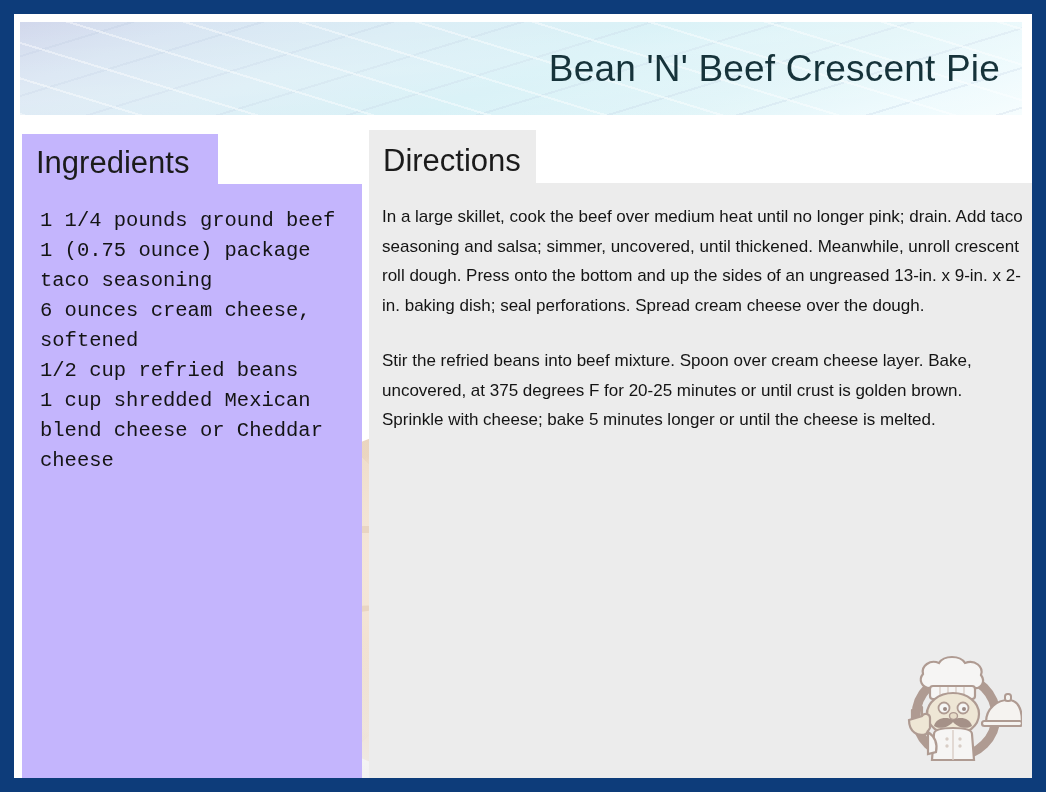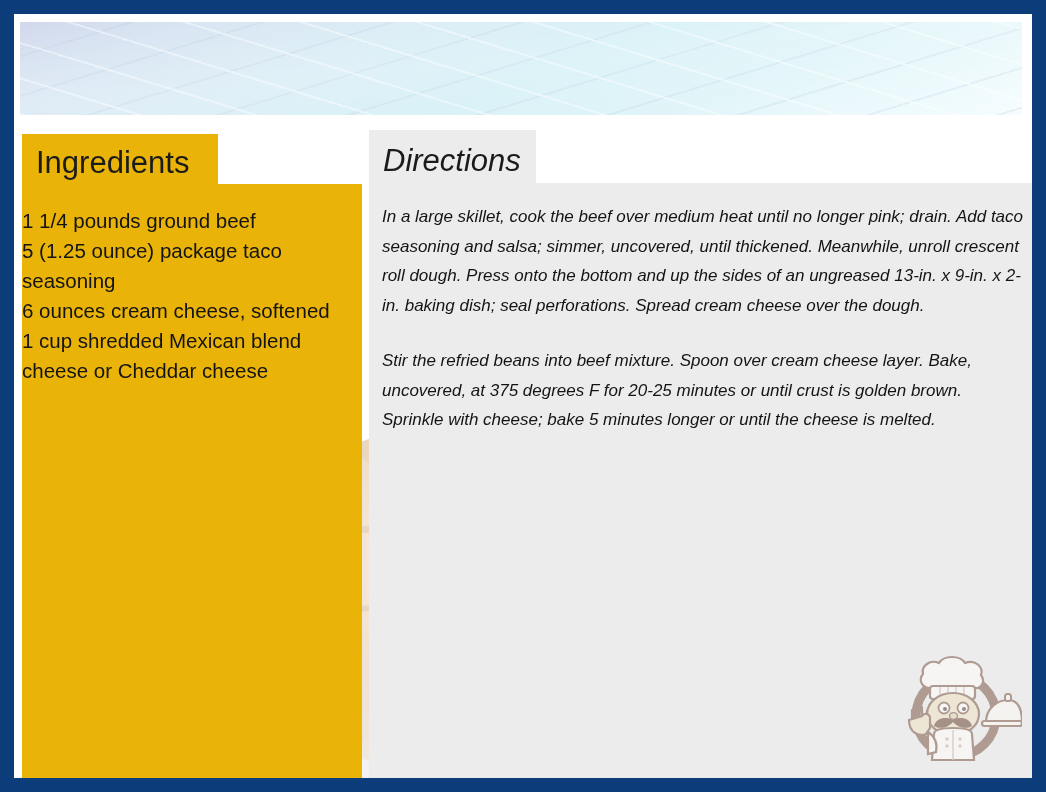"Bean 'N' Beef Crescent Pie" div { html: none -> <div>Bean 'N' Beef Crescent Pie</div> }
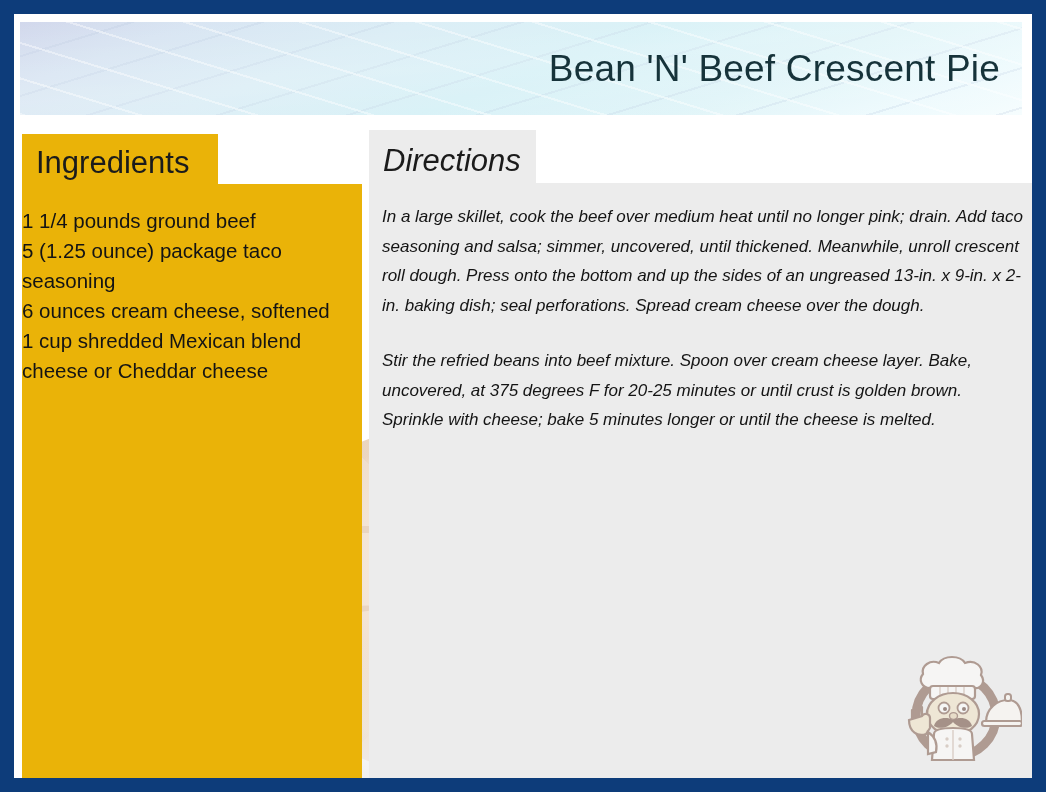"Ingredients" #ingredients-panel { background: #eab308 -> #c4b5fd }
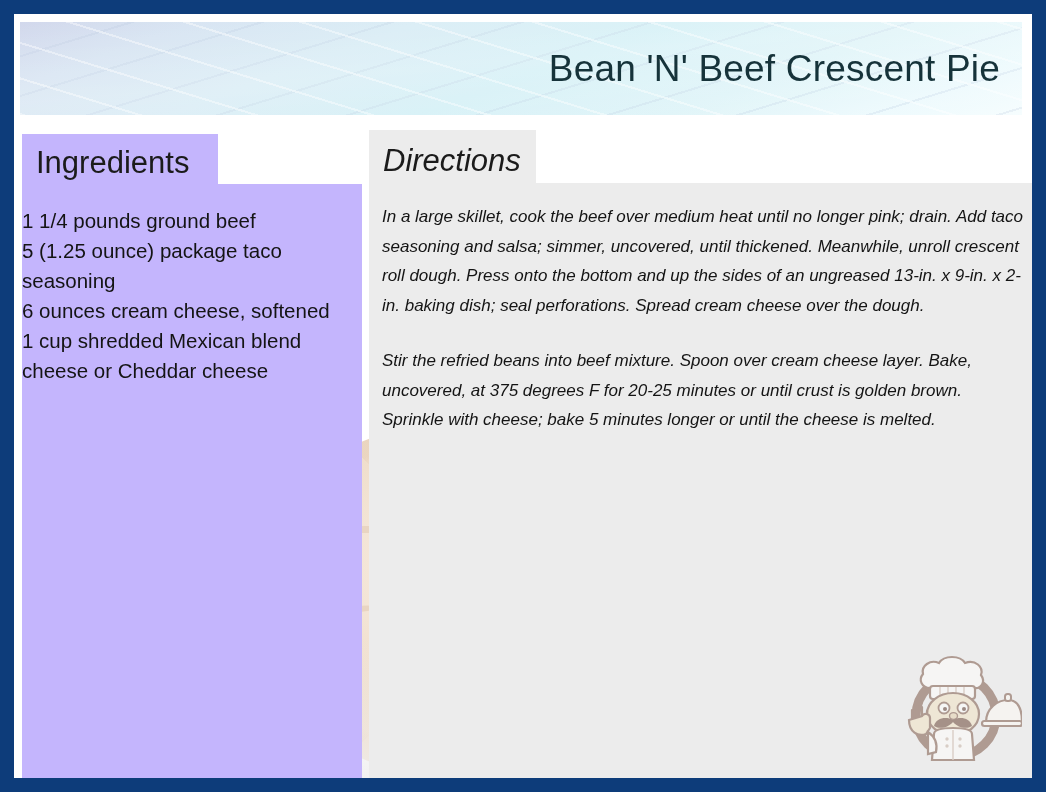"Directions" #directions-panel { font-style: italic -> none }
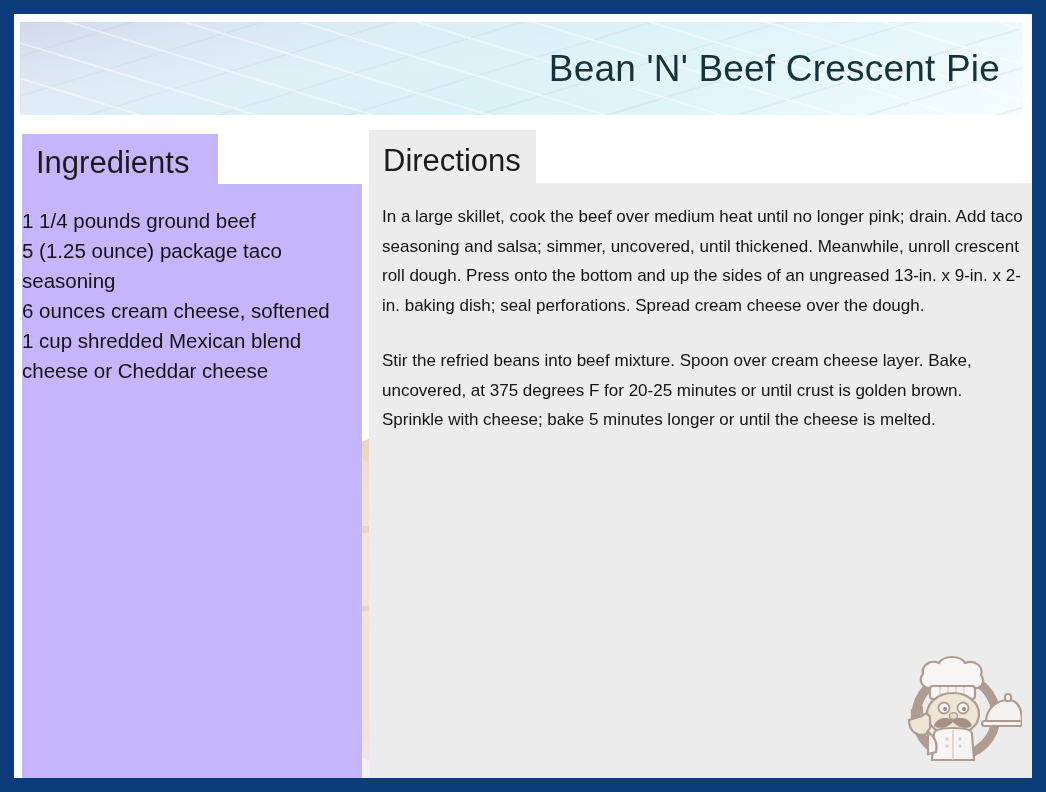"1 1/4 pounds ground beef" #ingredients-list { font-family: none -> Liberation Mono, monospace; left: 0 -> 18px }
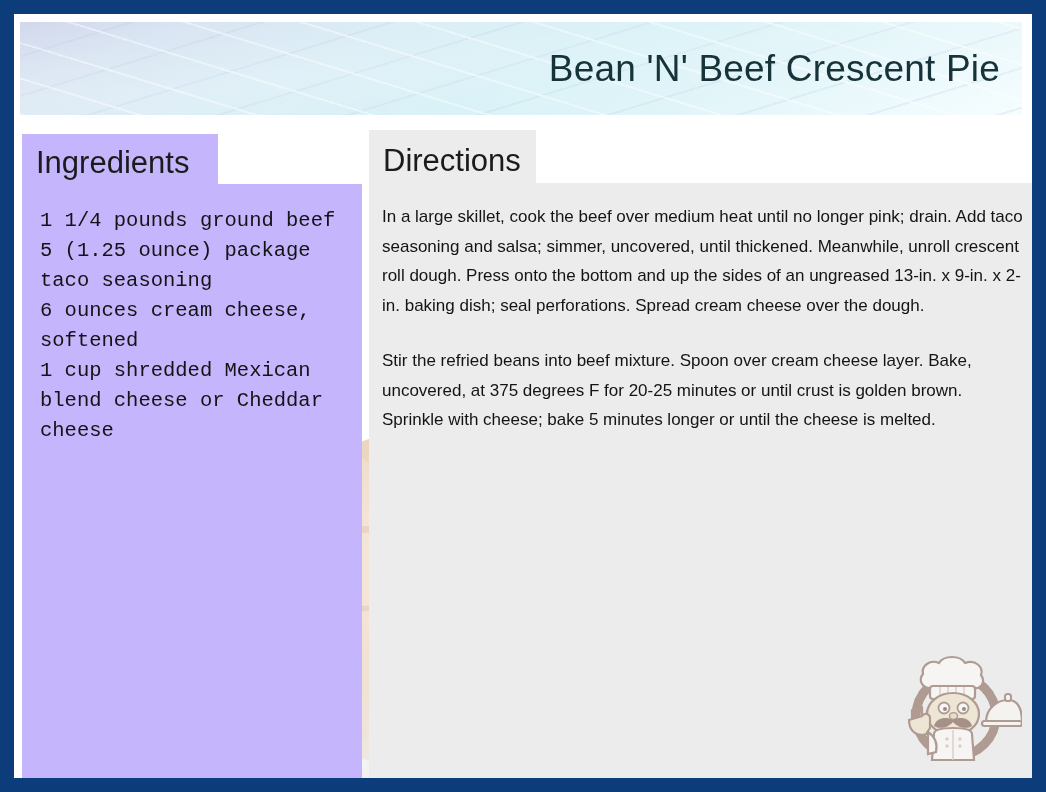"5 (1.25 ounce) package taco" div.ing-line { text: 5 (1.25 -> 1 (0.75 }
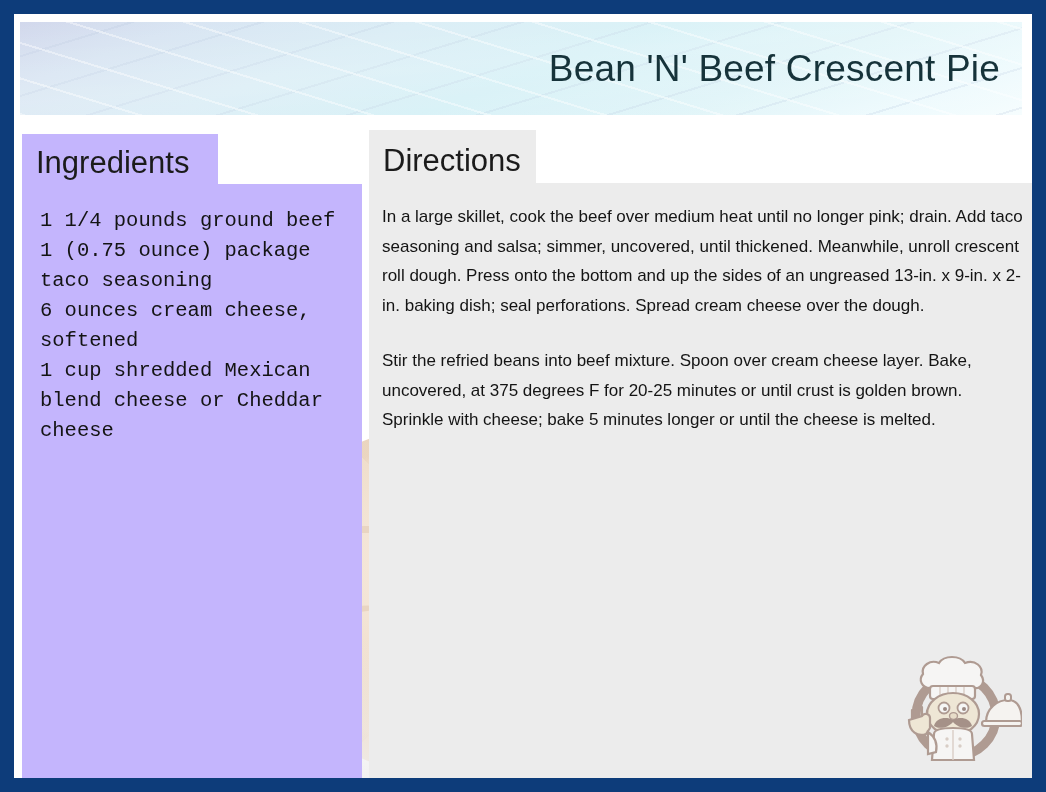"1/2 cup refried beans" div.ing-line { html: none -> <div>1/2 cup refried beans</div> }
